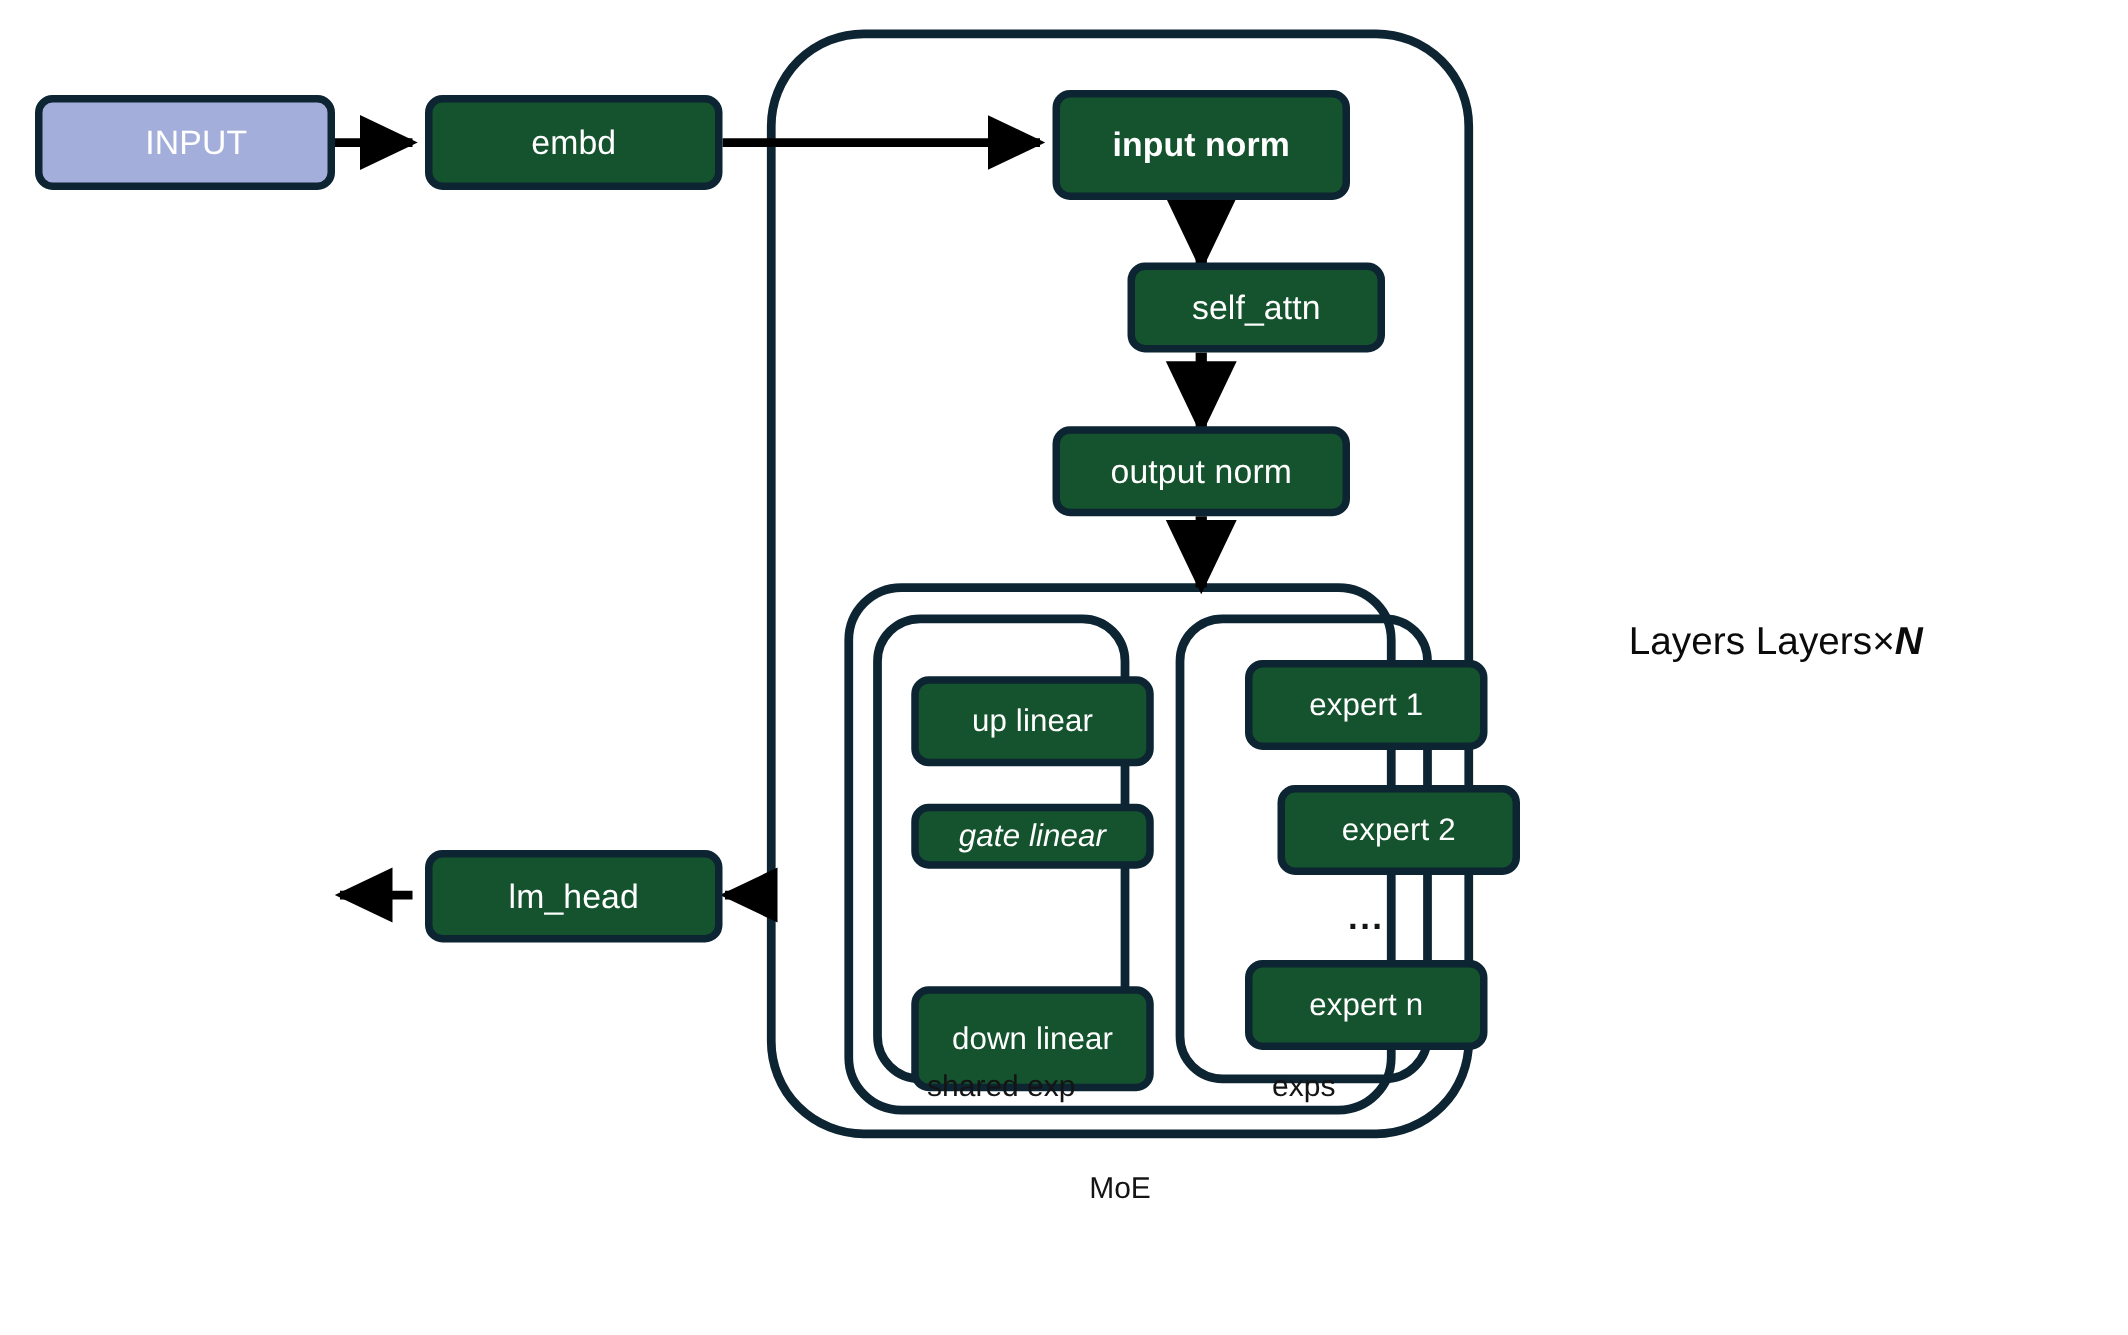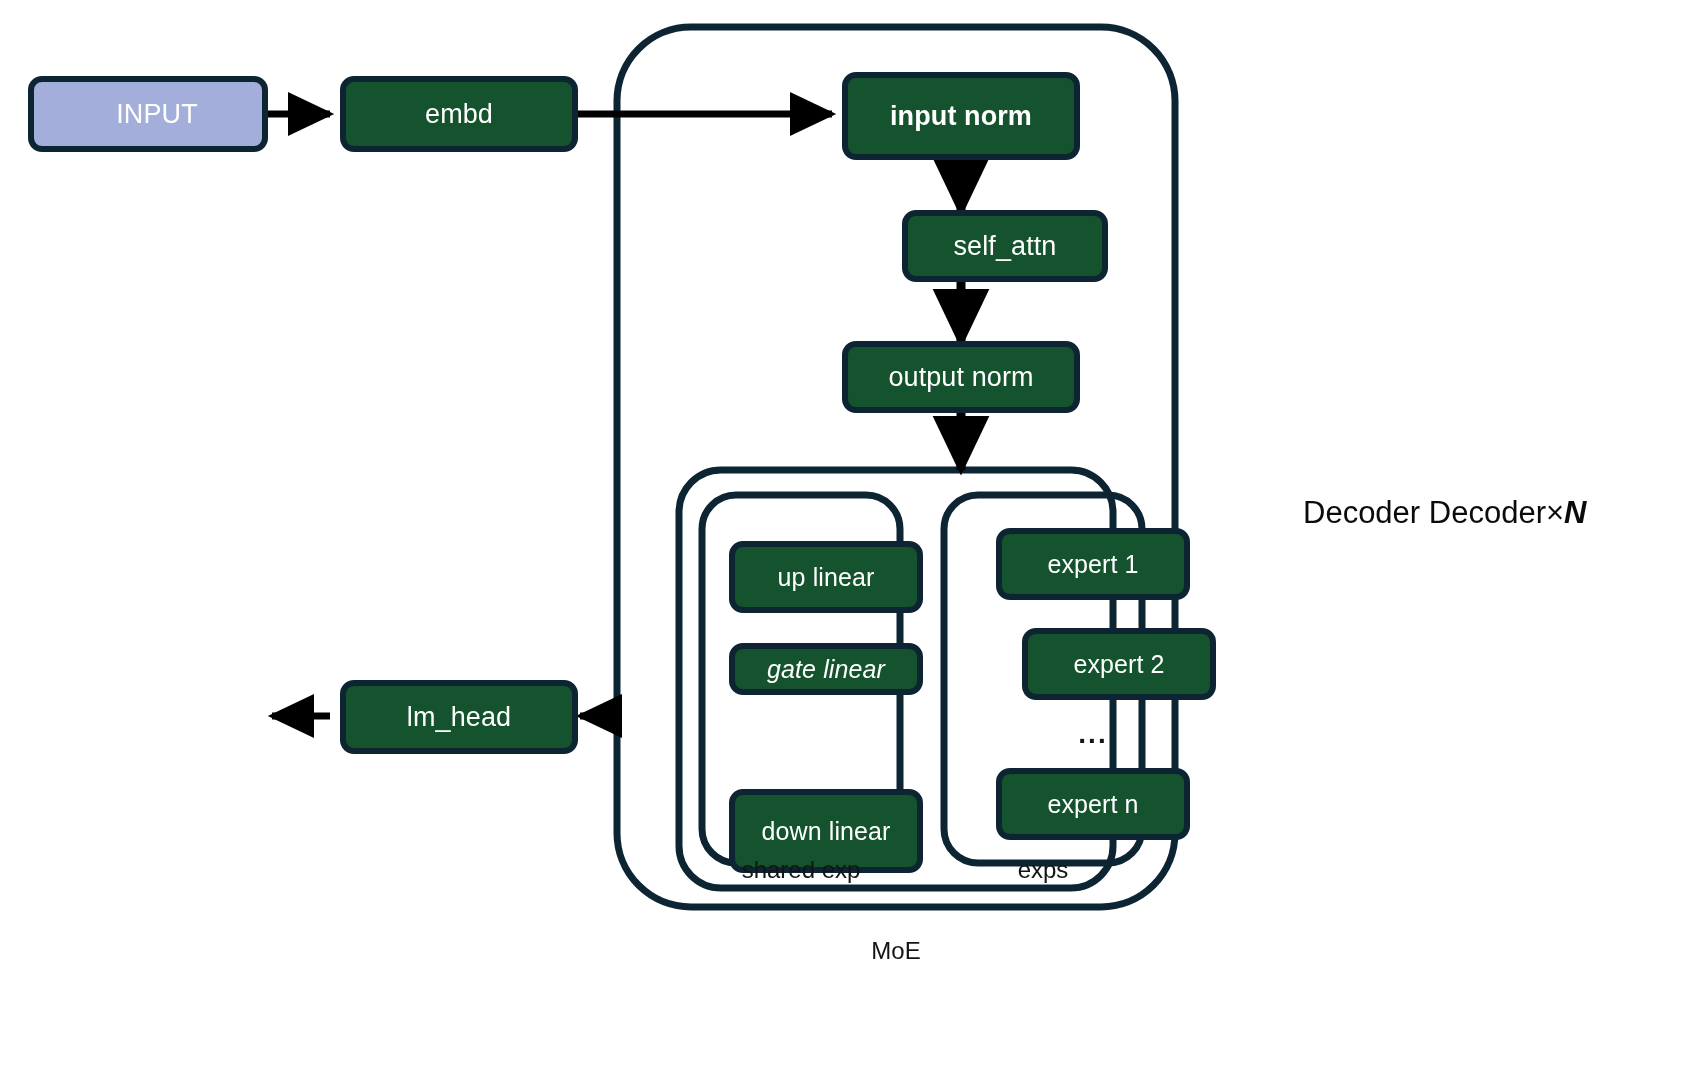"Decoder Decoder×" span { text: Decoder Decoder -> Layers Layers }
